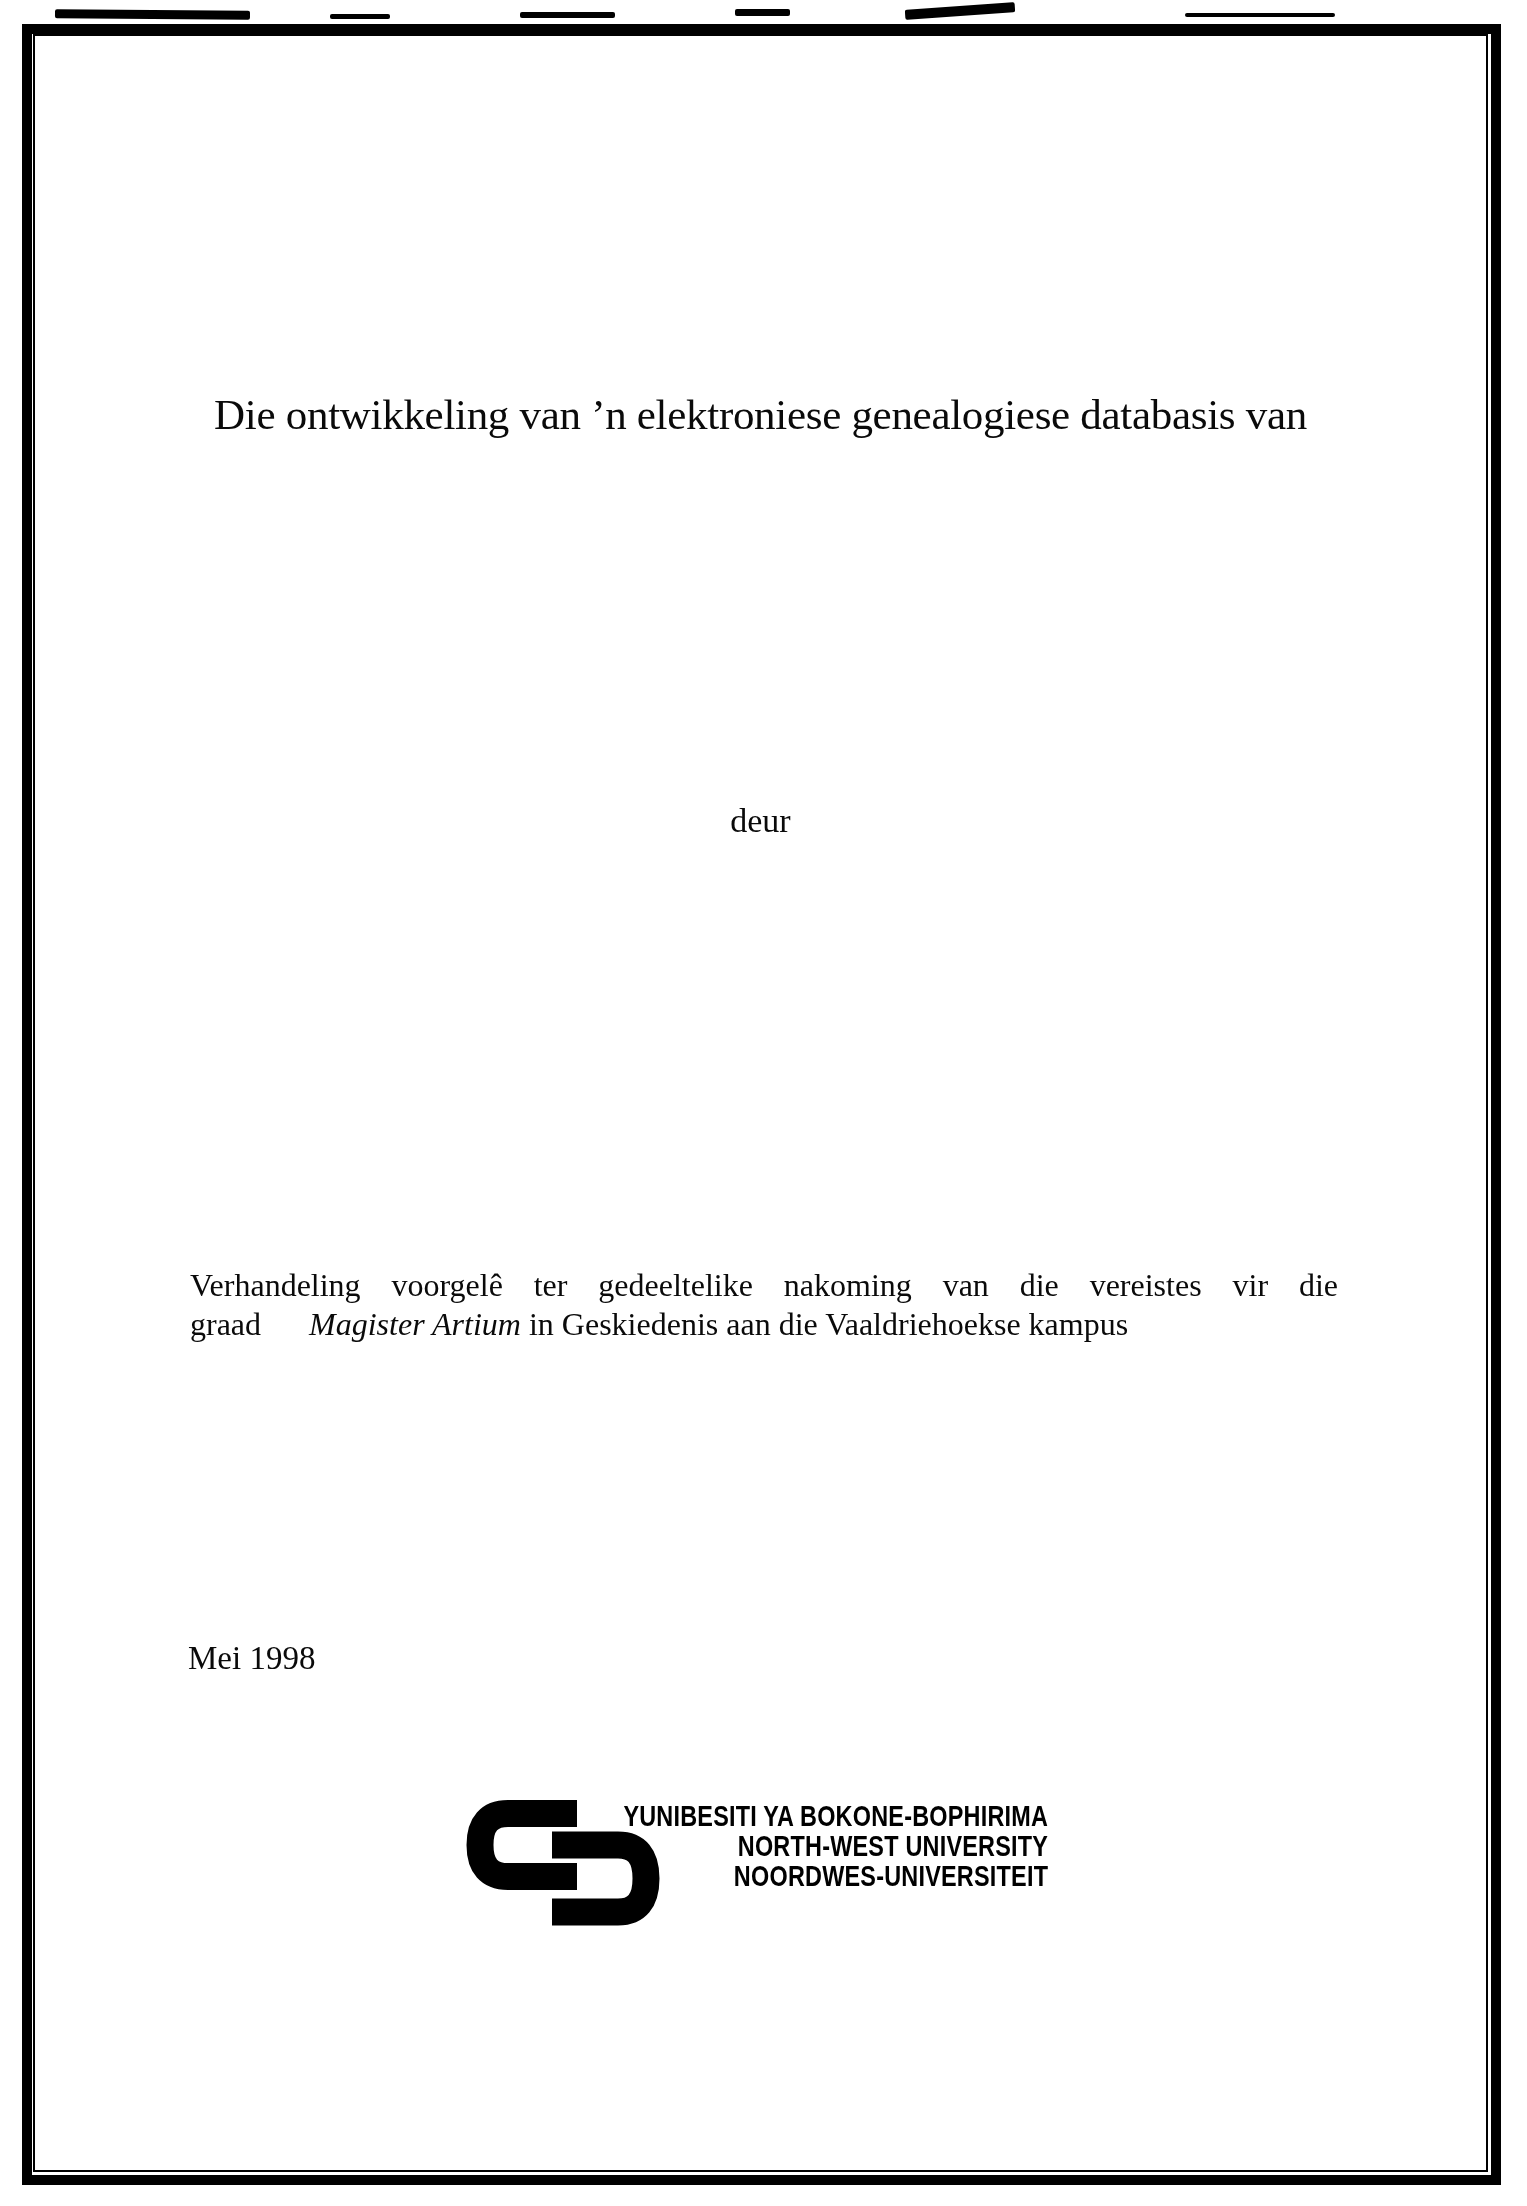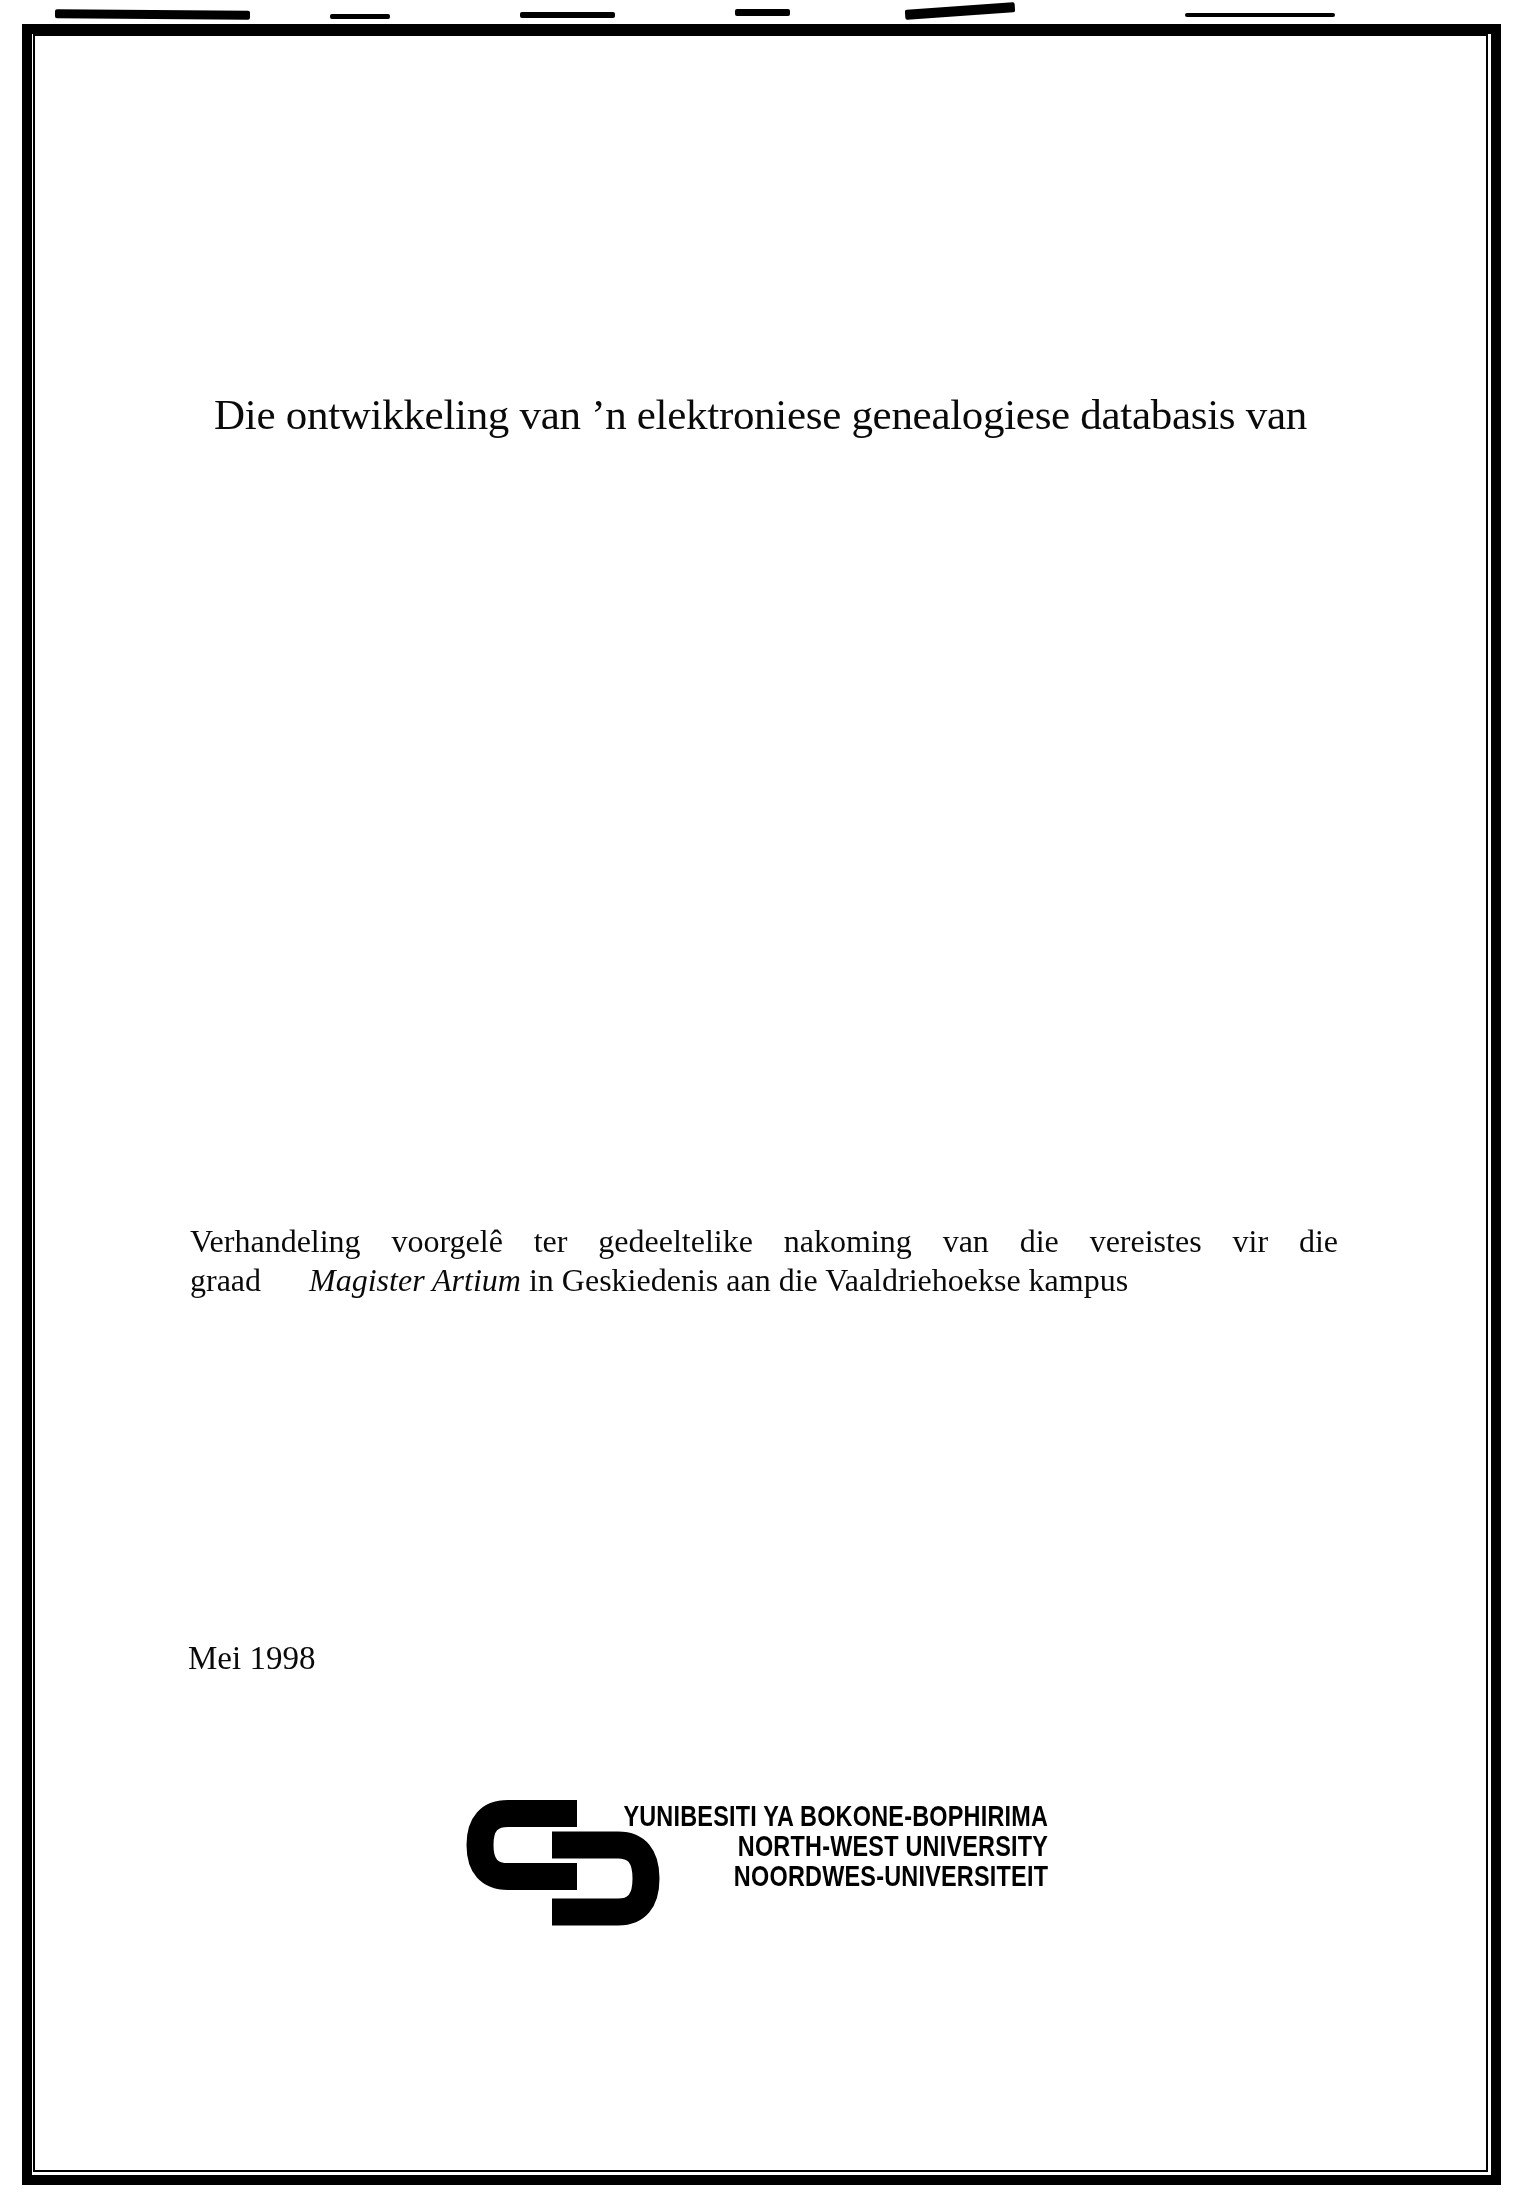"deur" div.centerband { html: none -> <div>deur</div> }
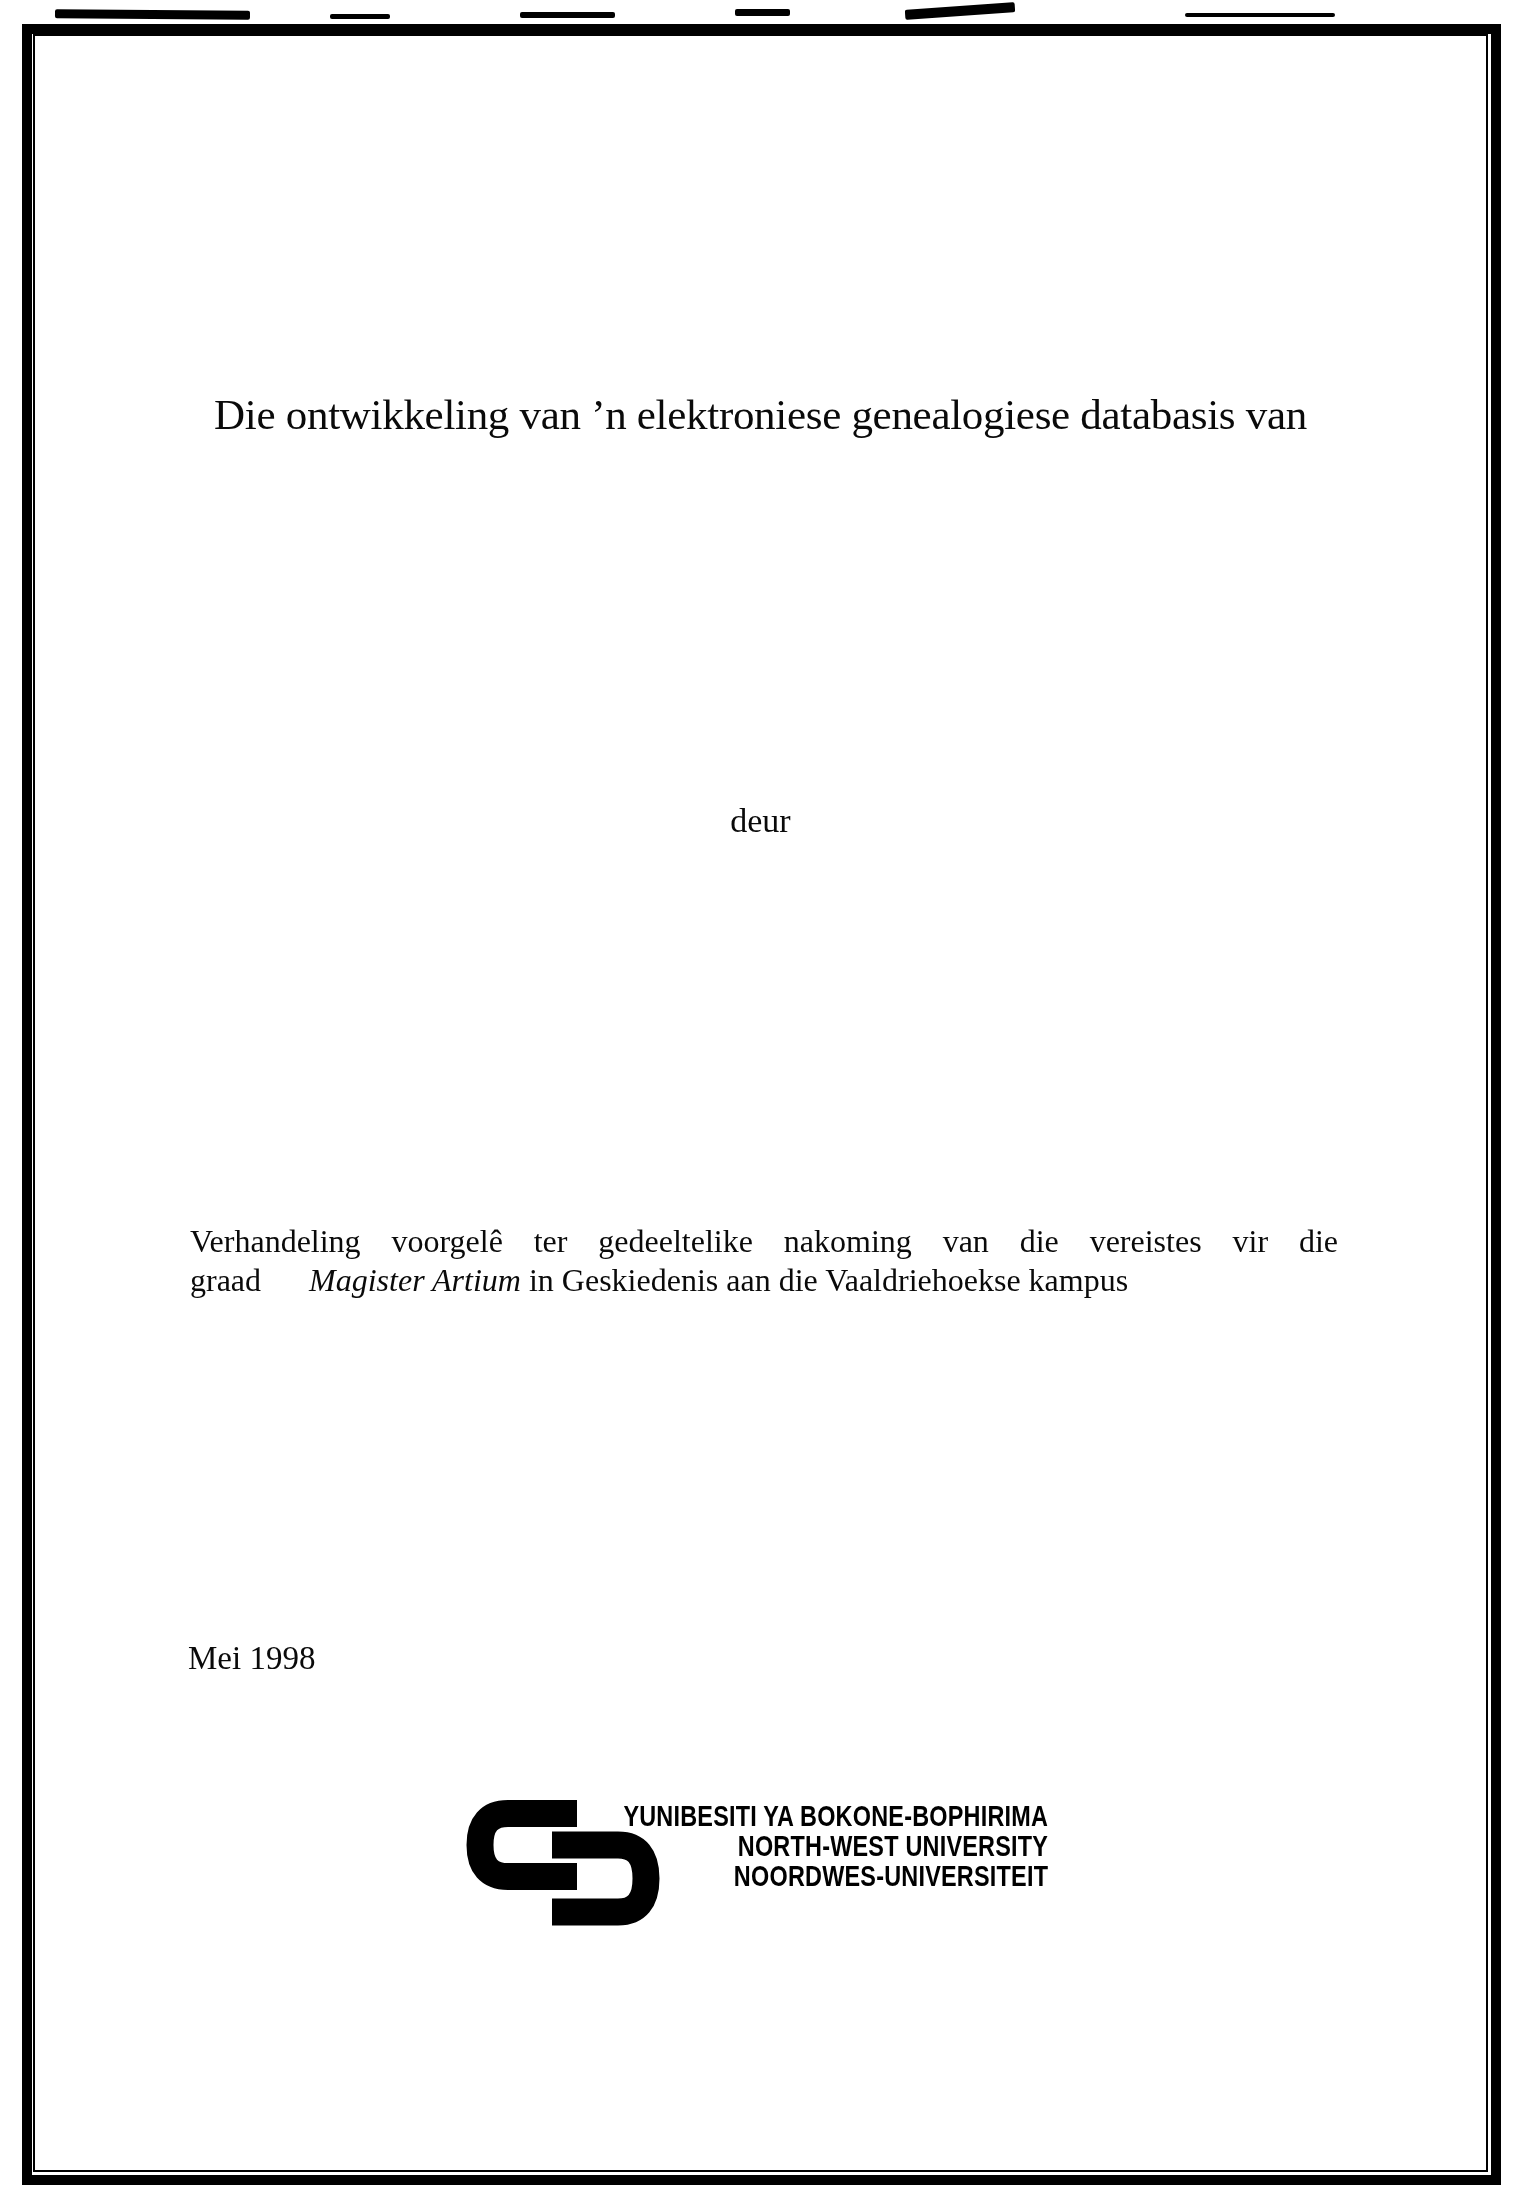"Verhandeling voorgelê ter gedeeltelike" .statement .justified { margin-top: none -> 44px }
